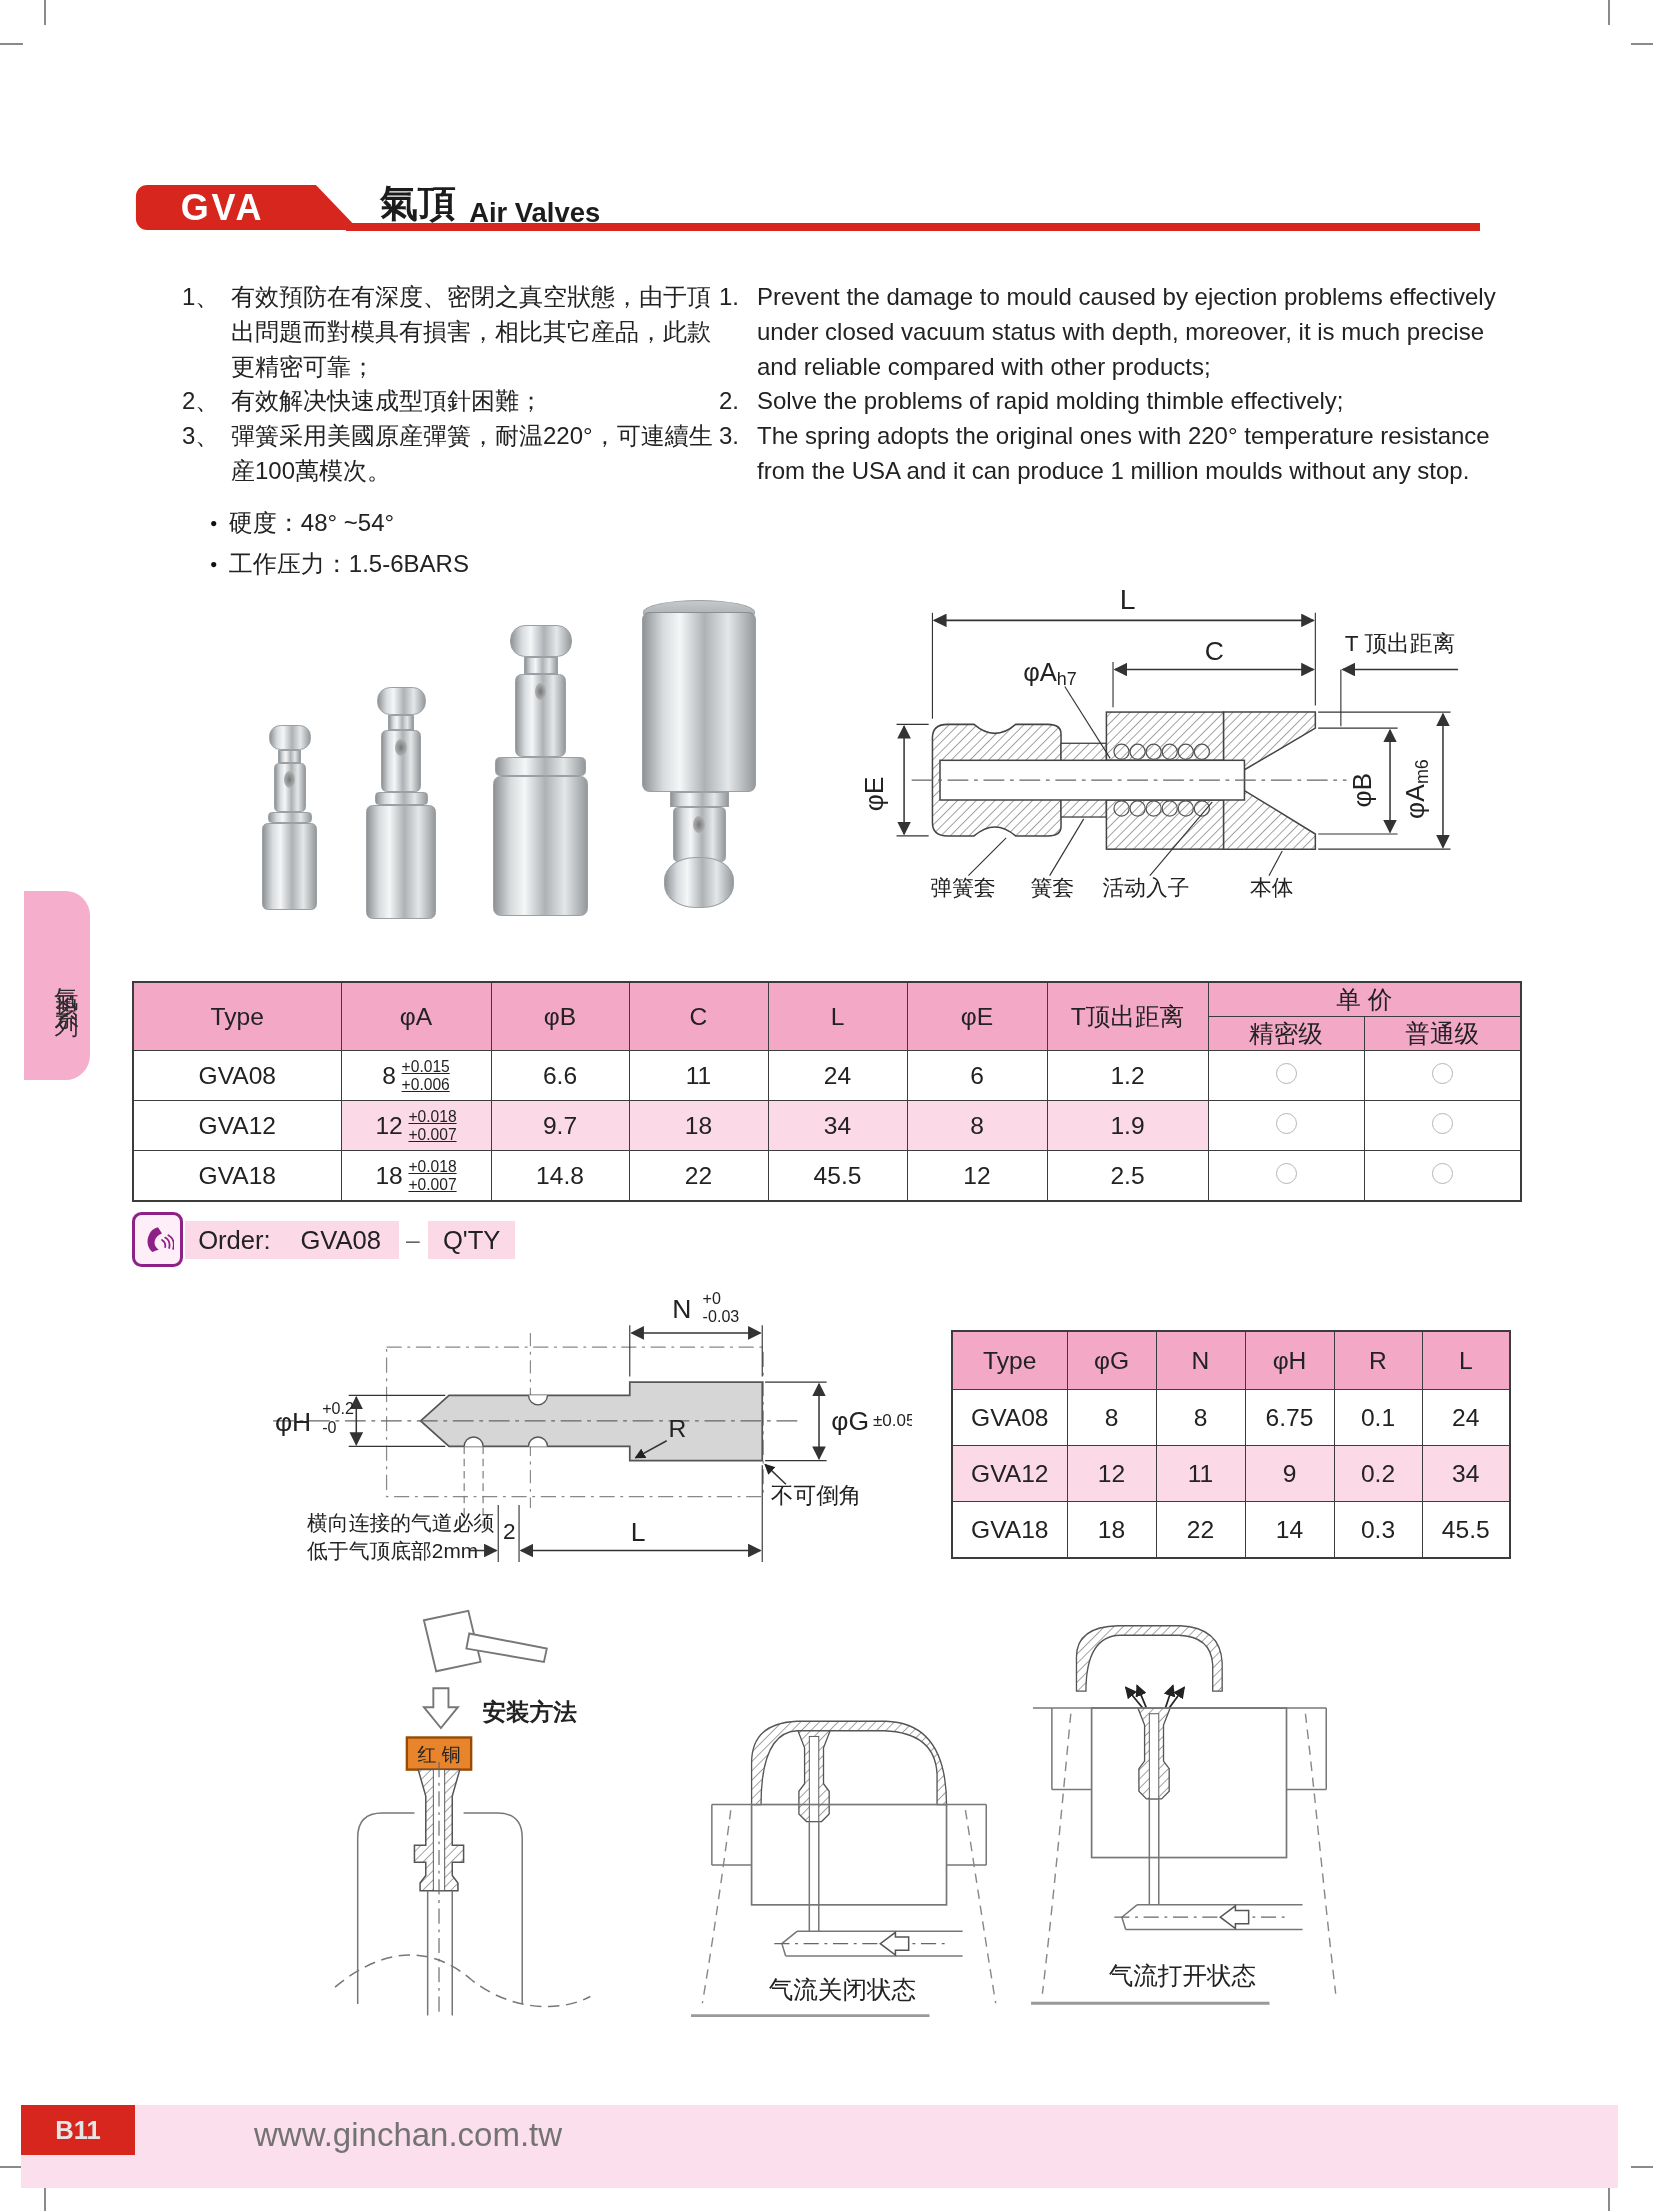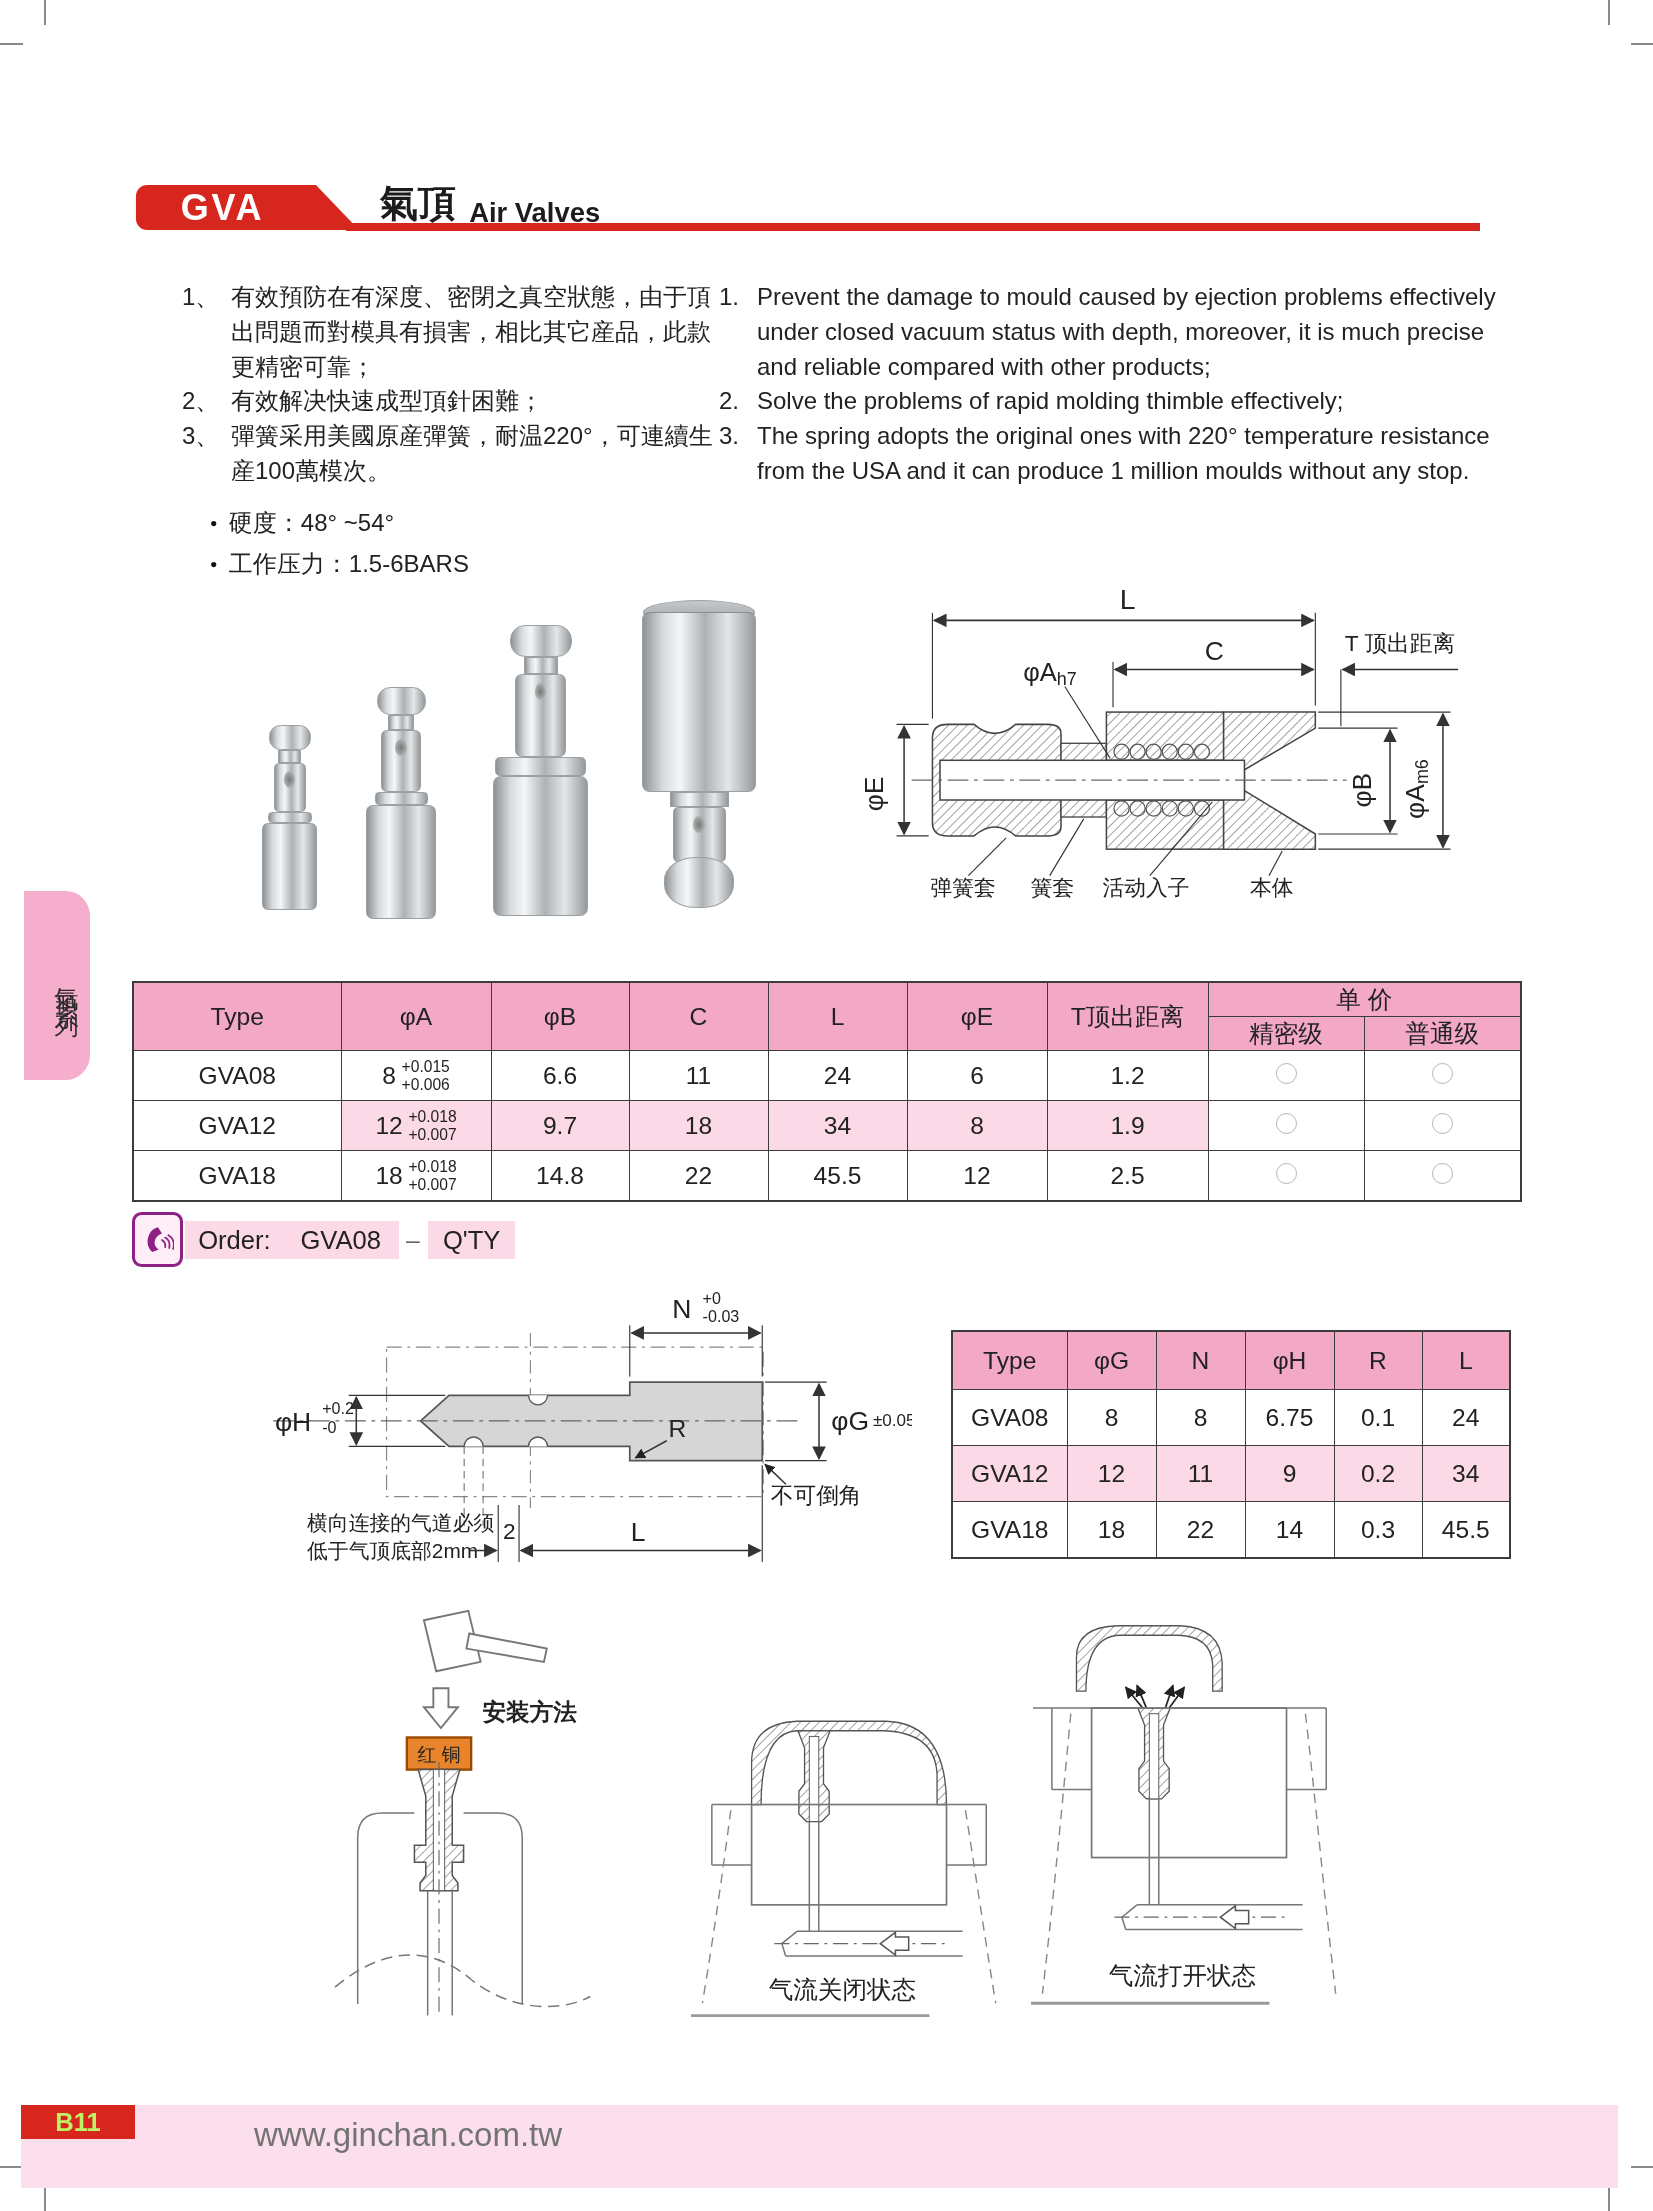"+0.015" .tolcol { text-decoration: none -> underline }
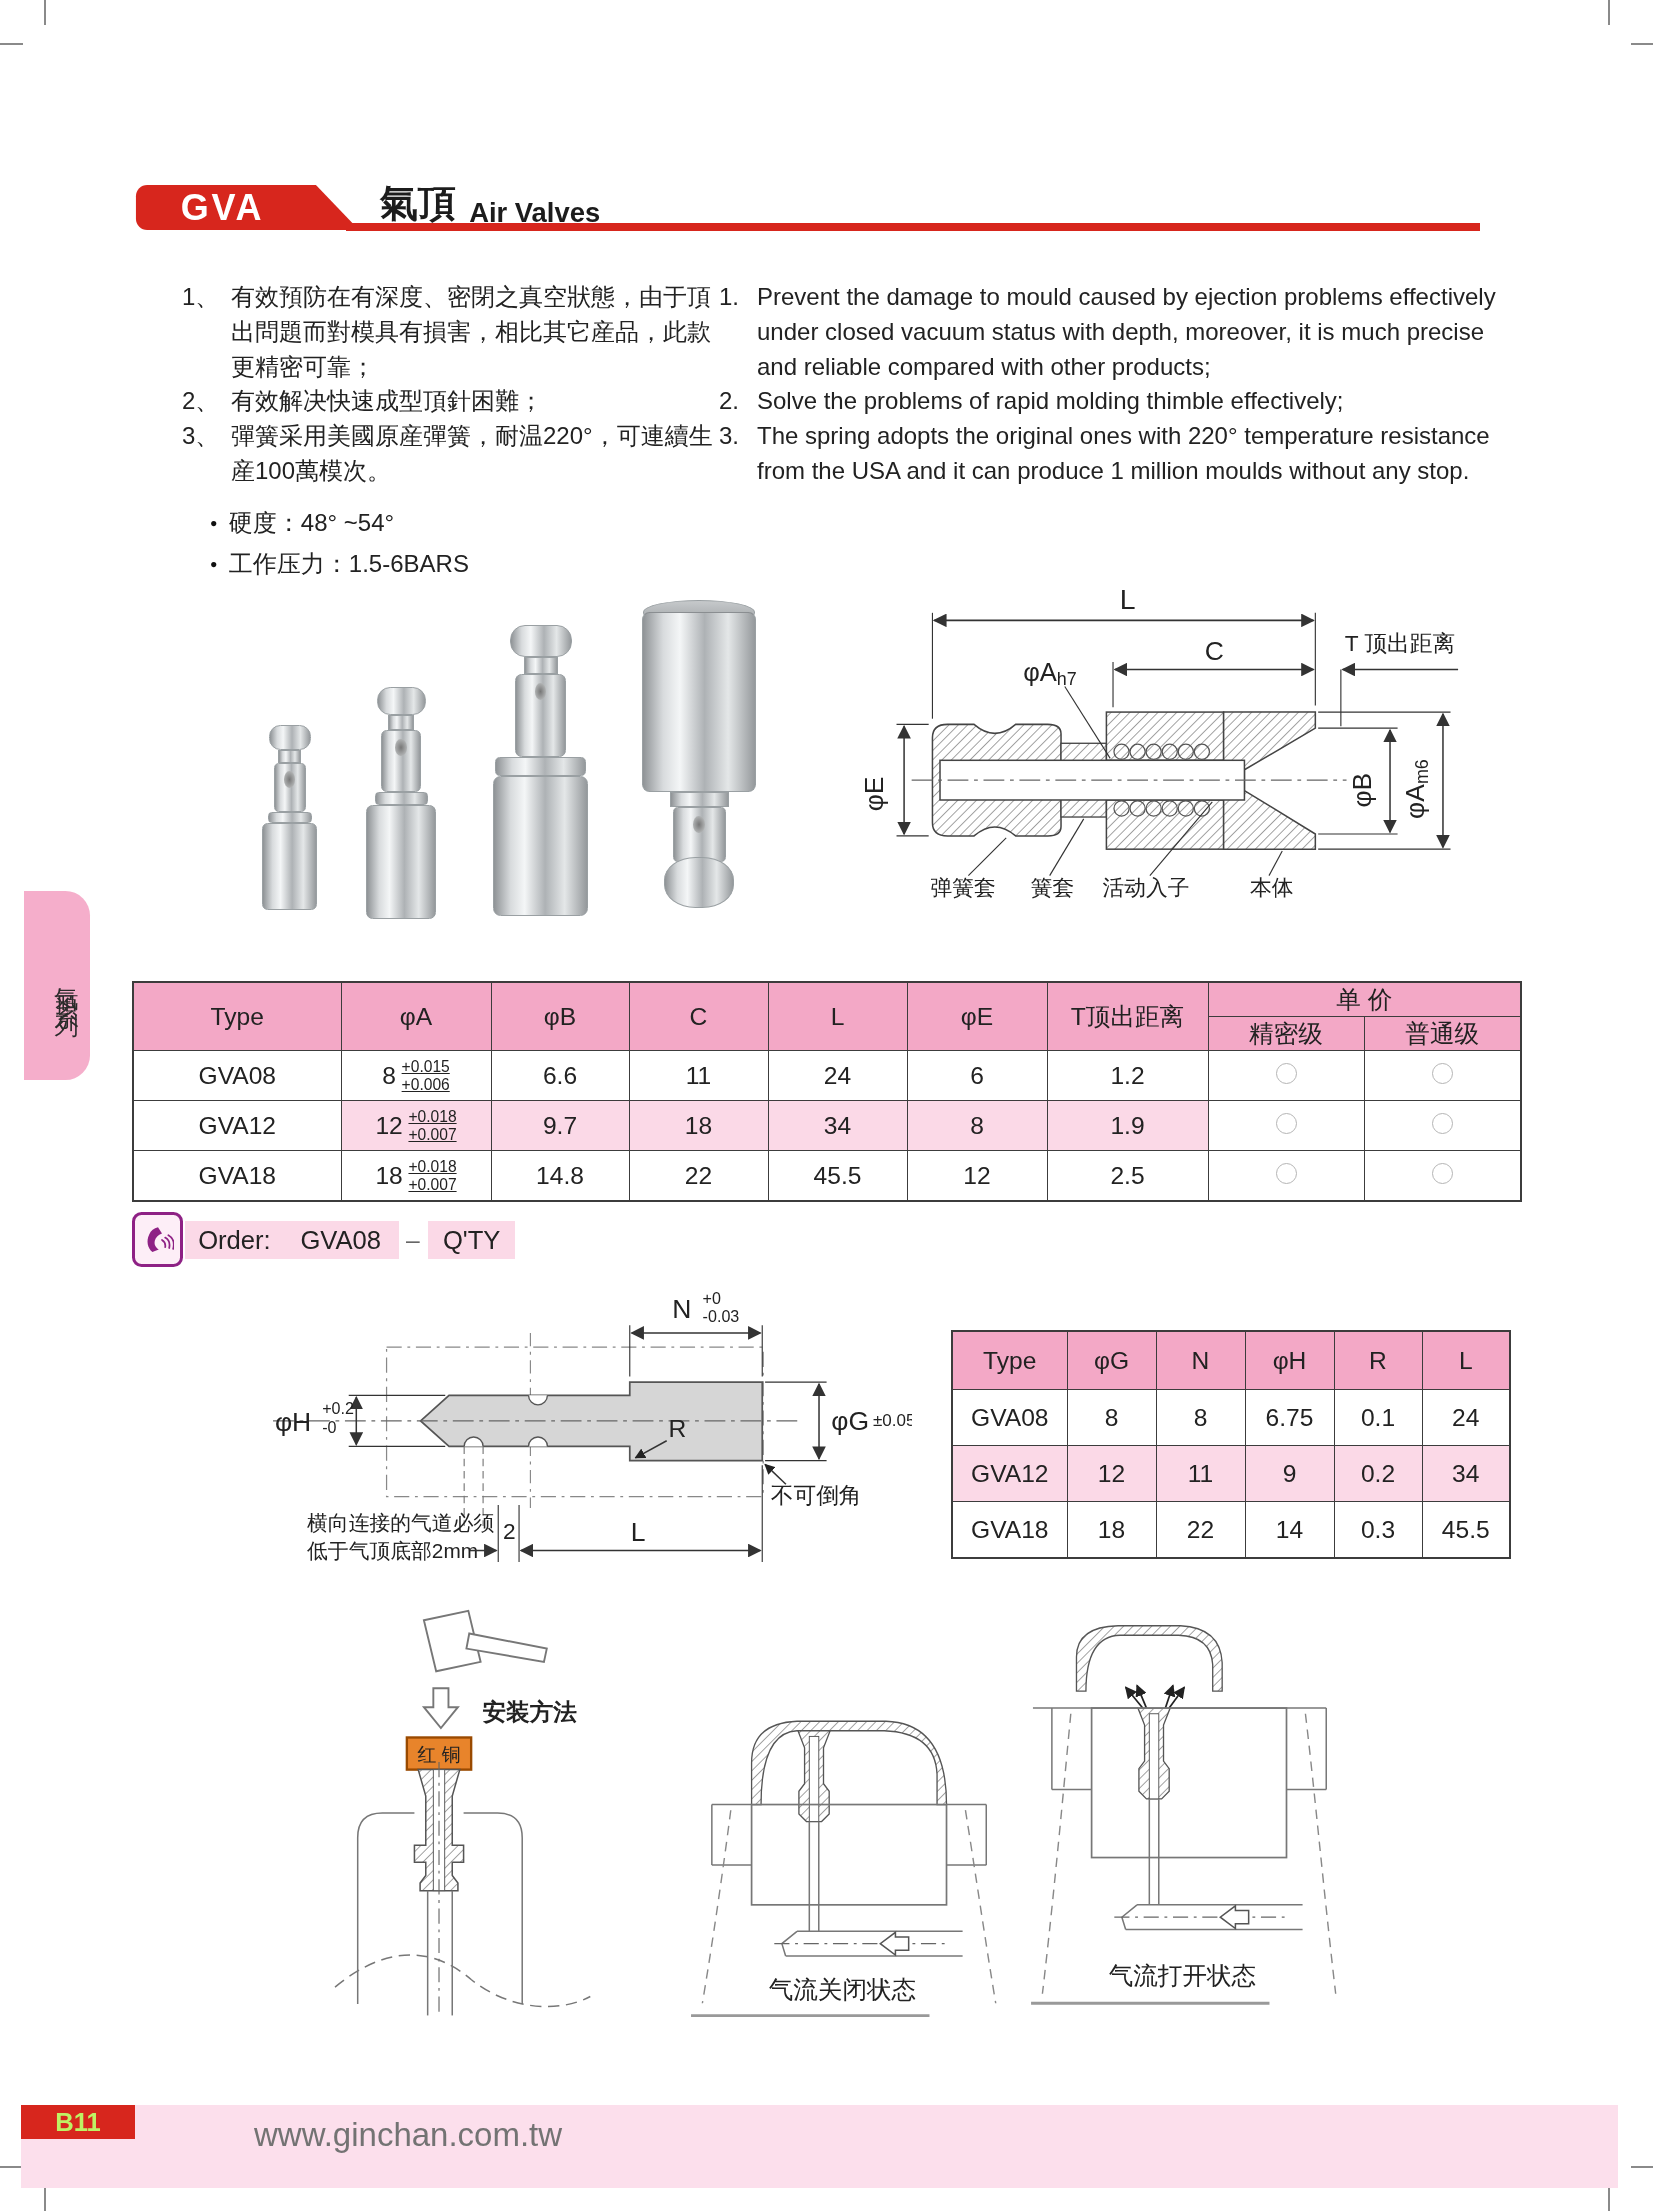"B11" .footer-page { color: #bef264 -> #e5e5e5; height: 34px -> 50px }
